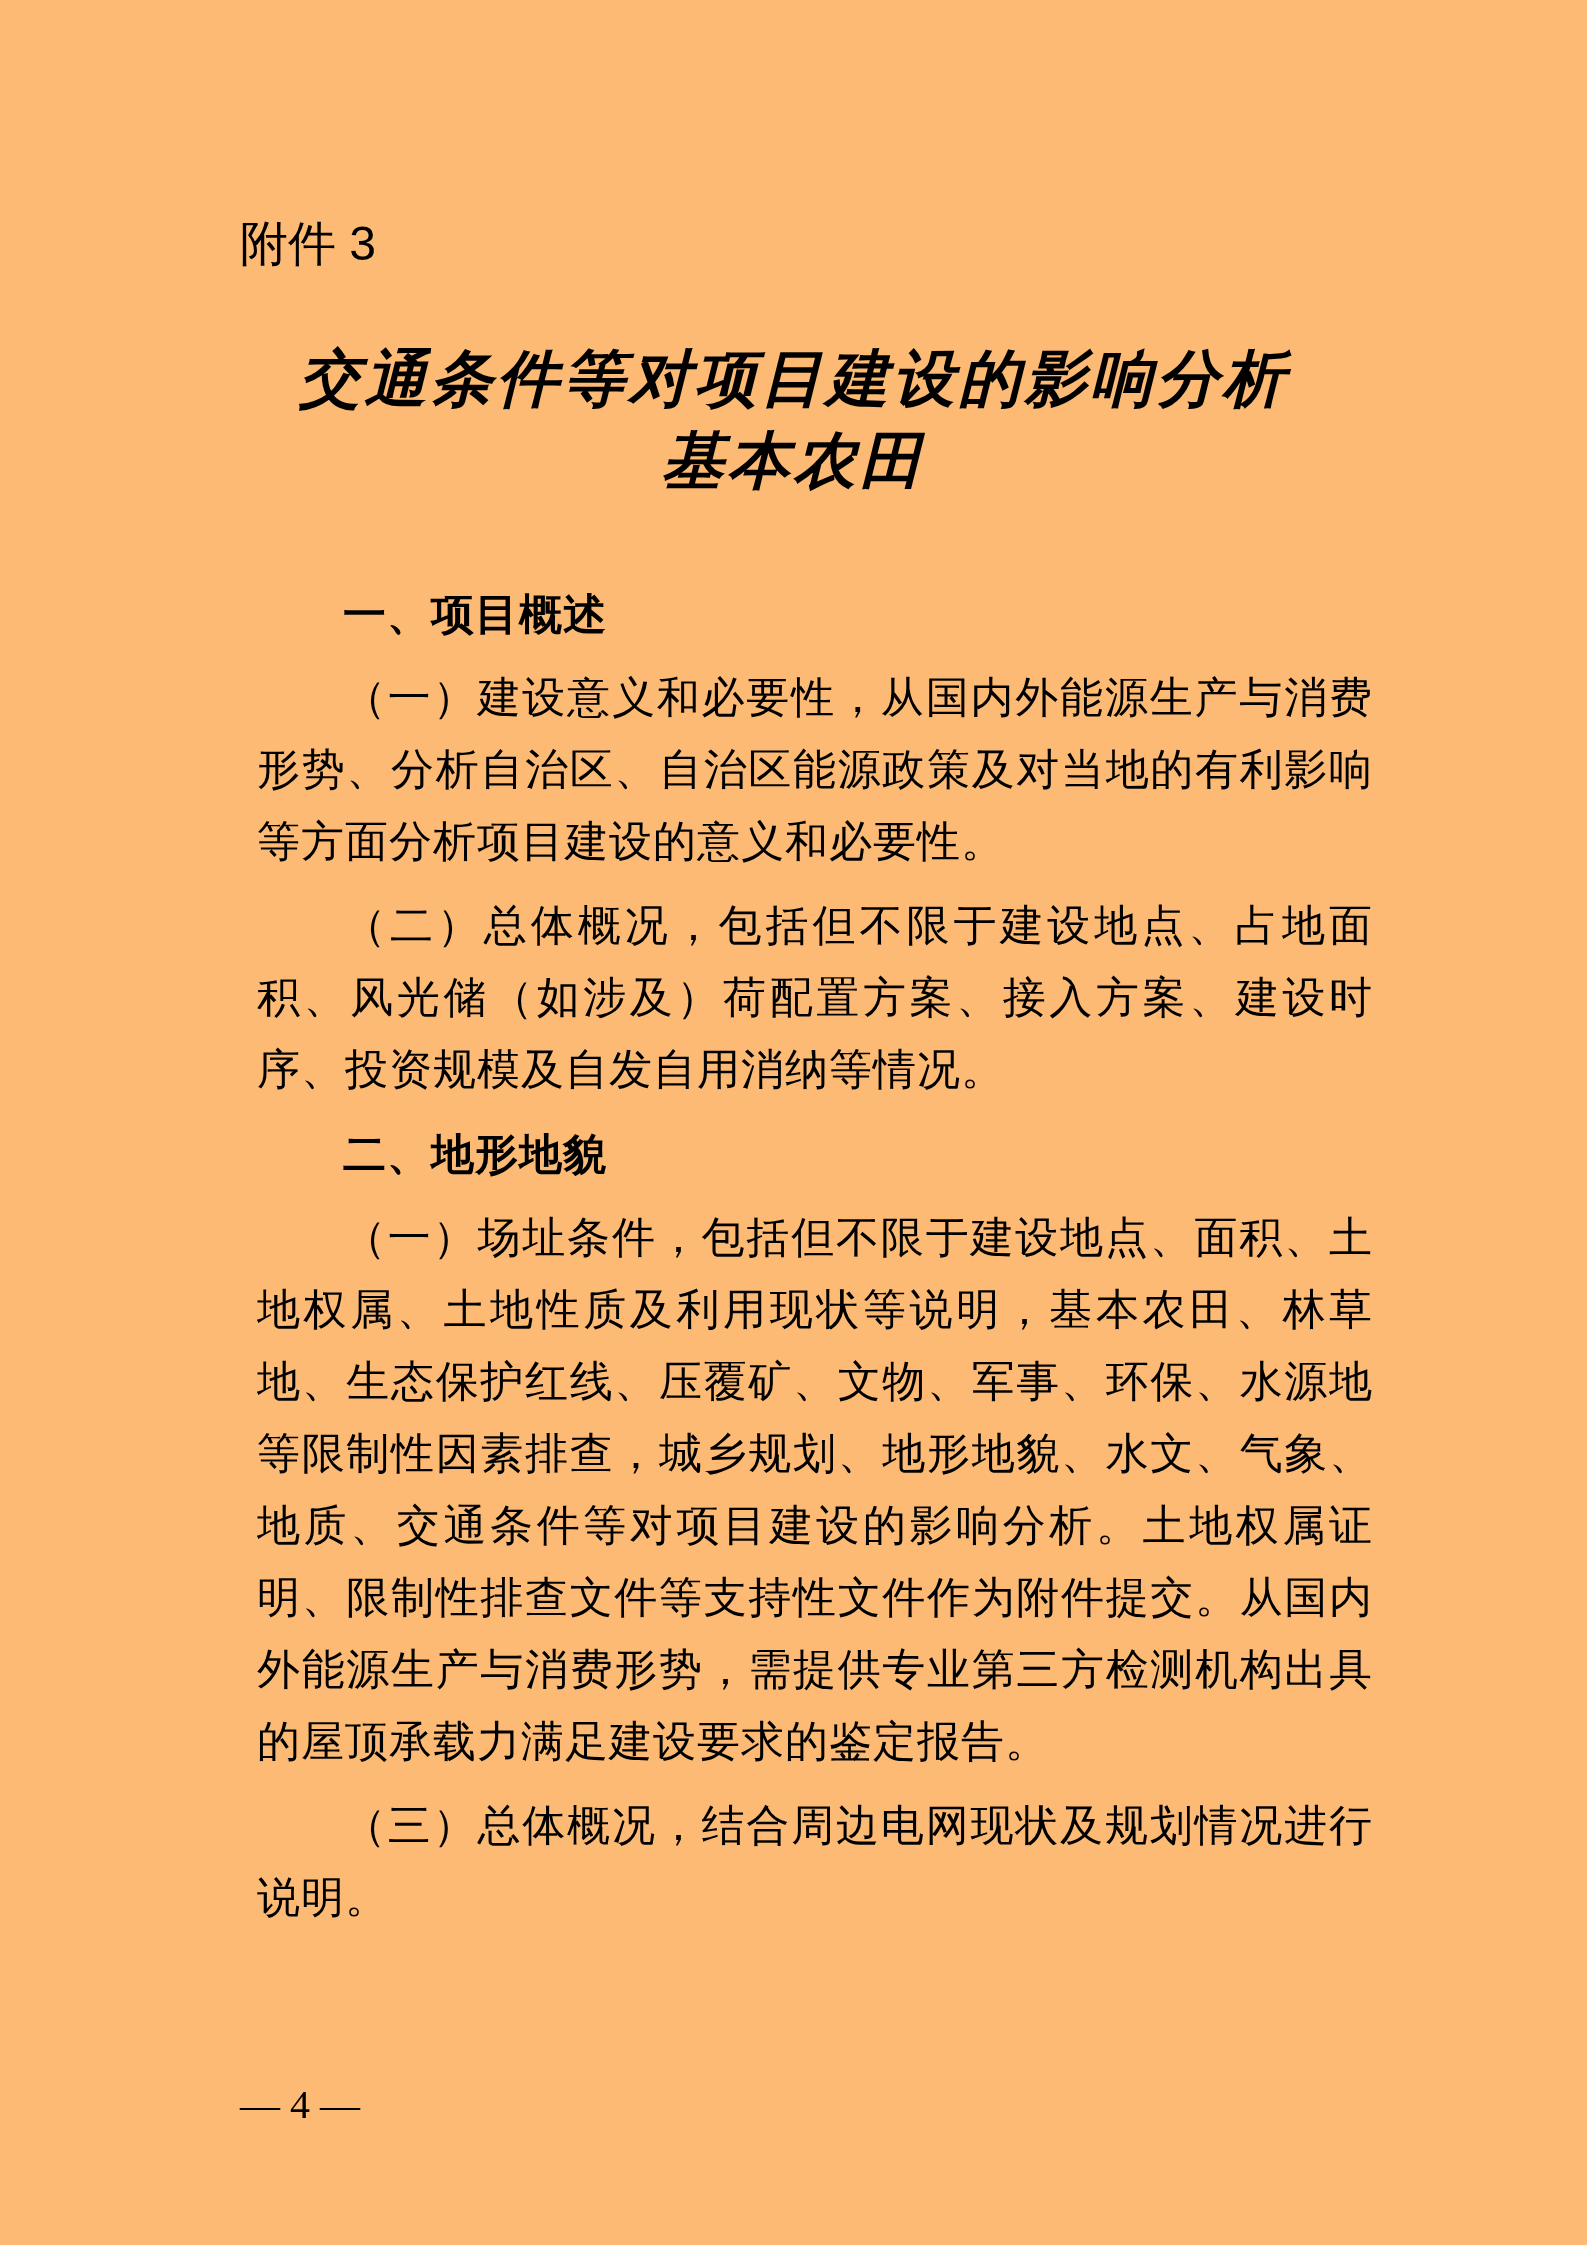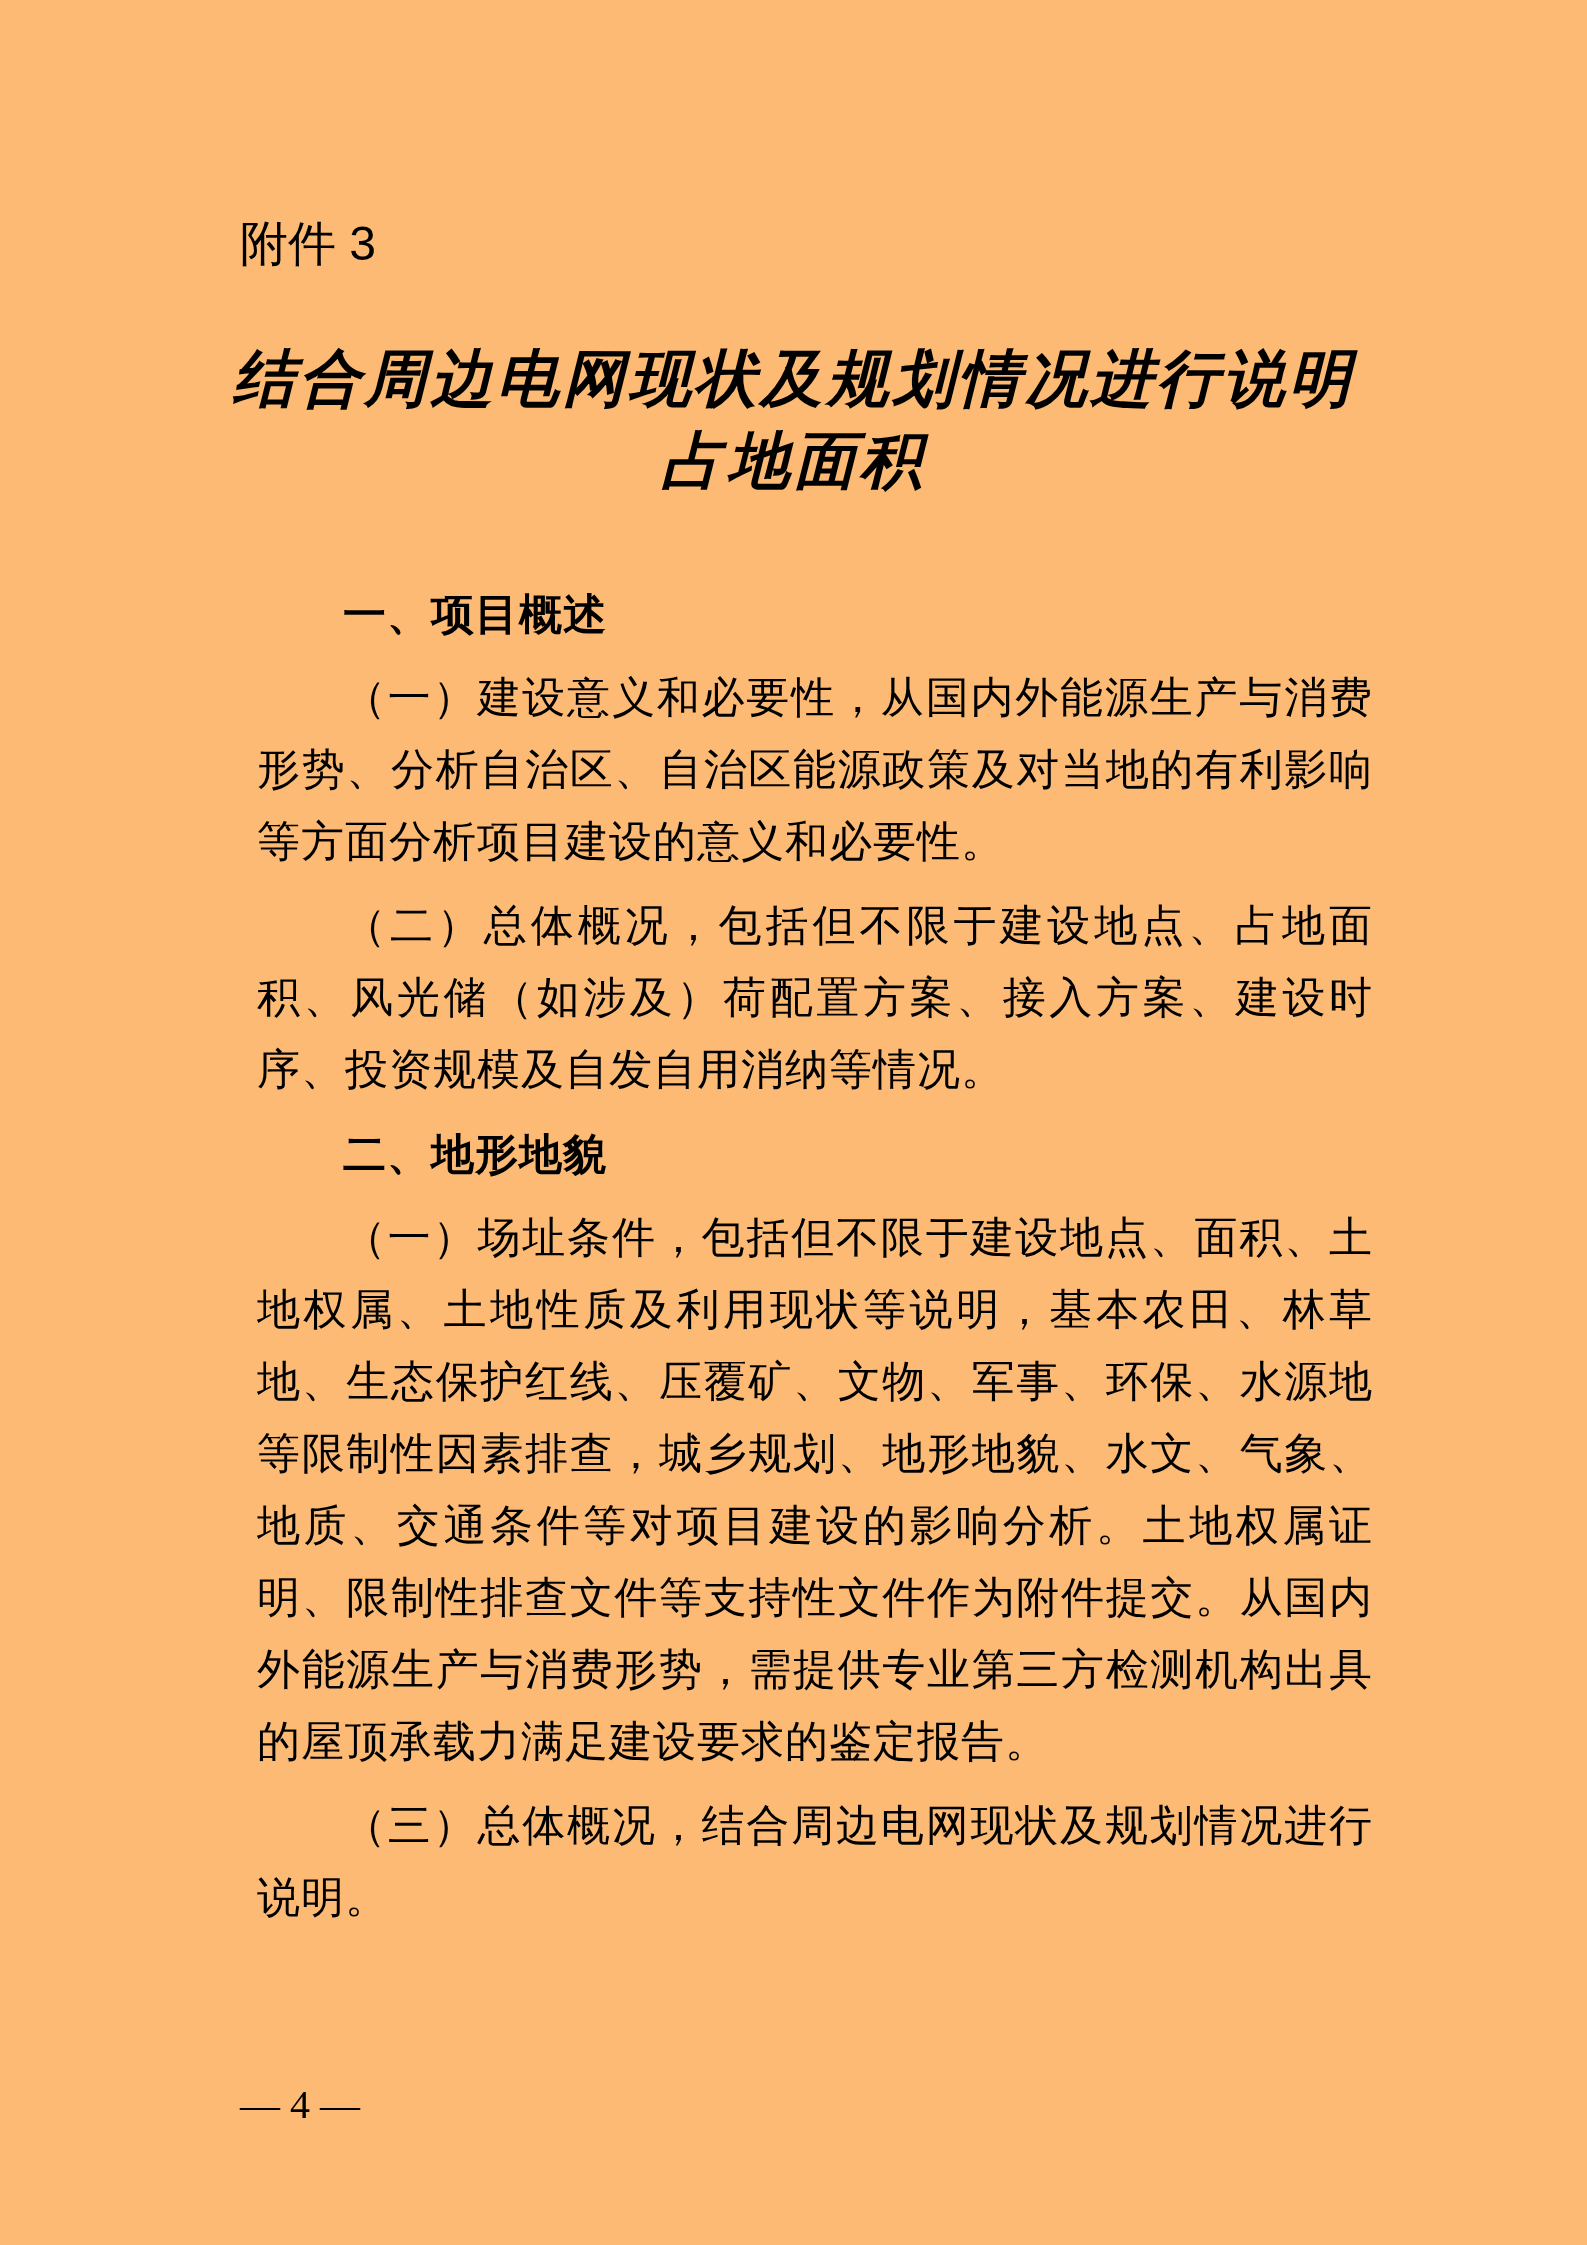"结合周边电网现状及规划情况进行说明" div { text: 结合周边电网现状及规划情况进行说明 -> 交通条件等对项目建设的影响分析 }
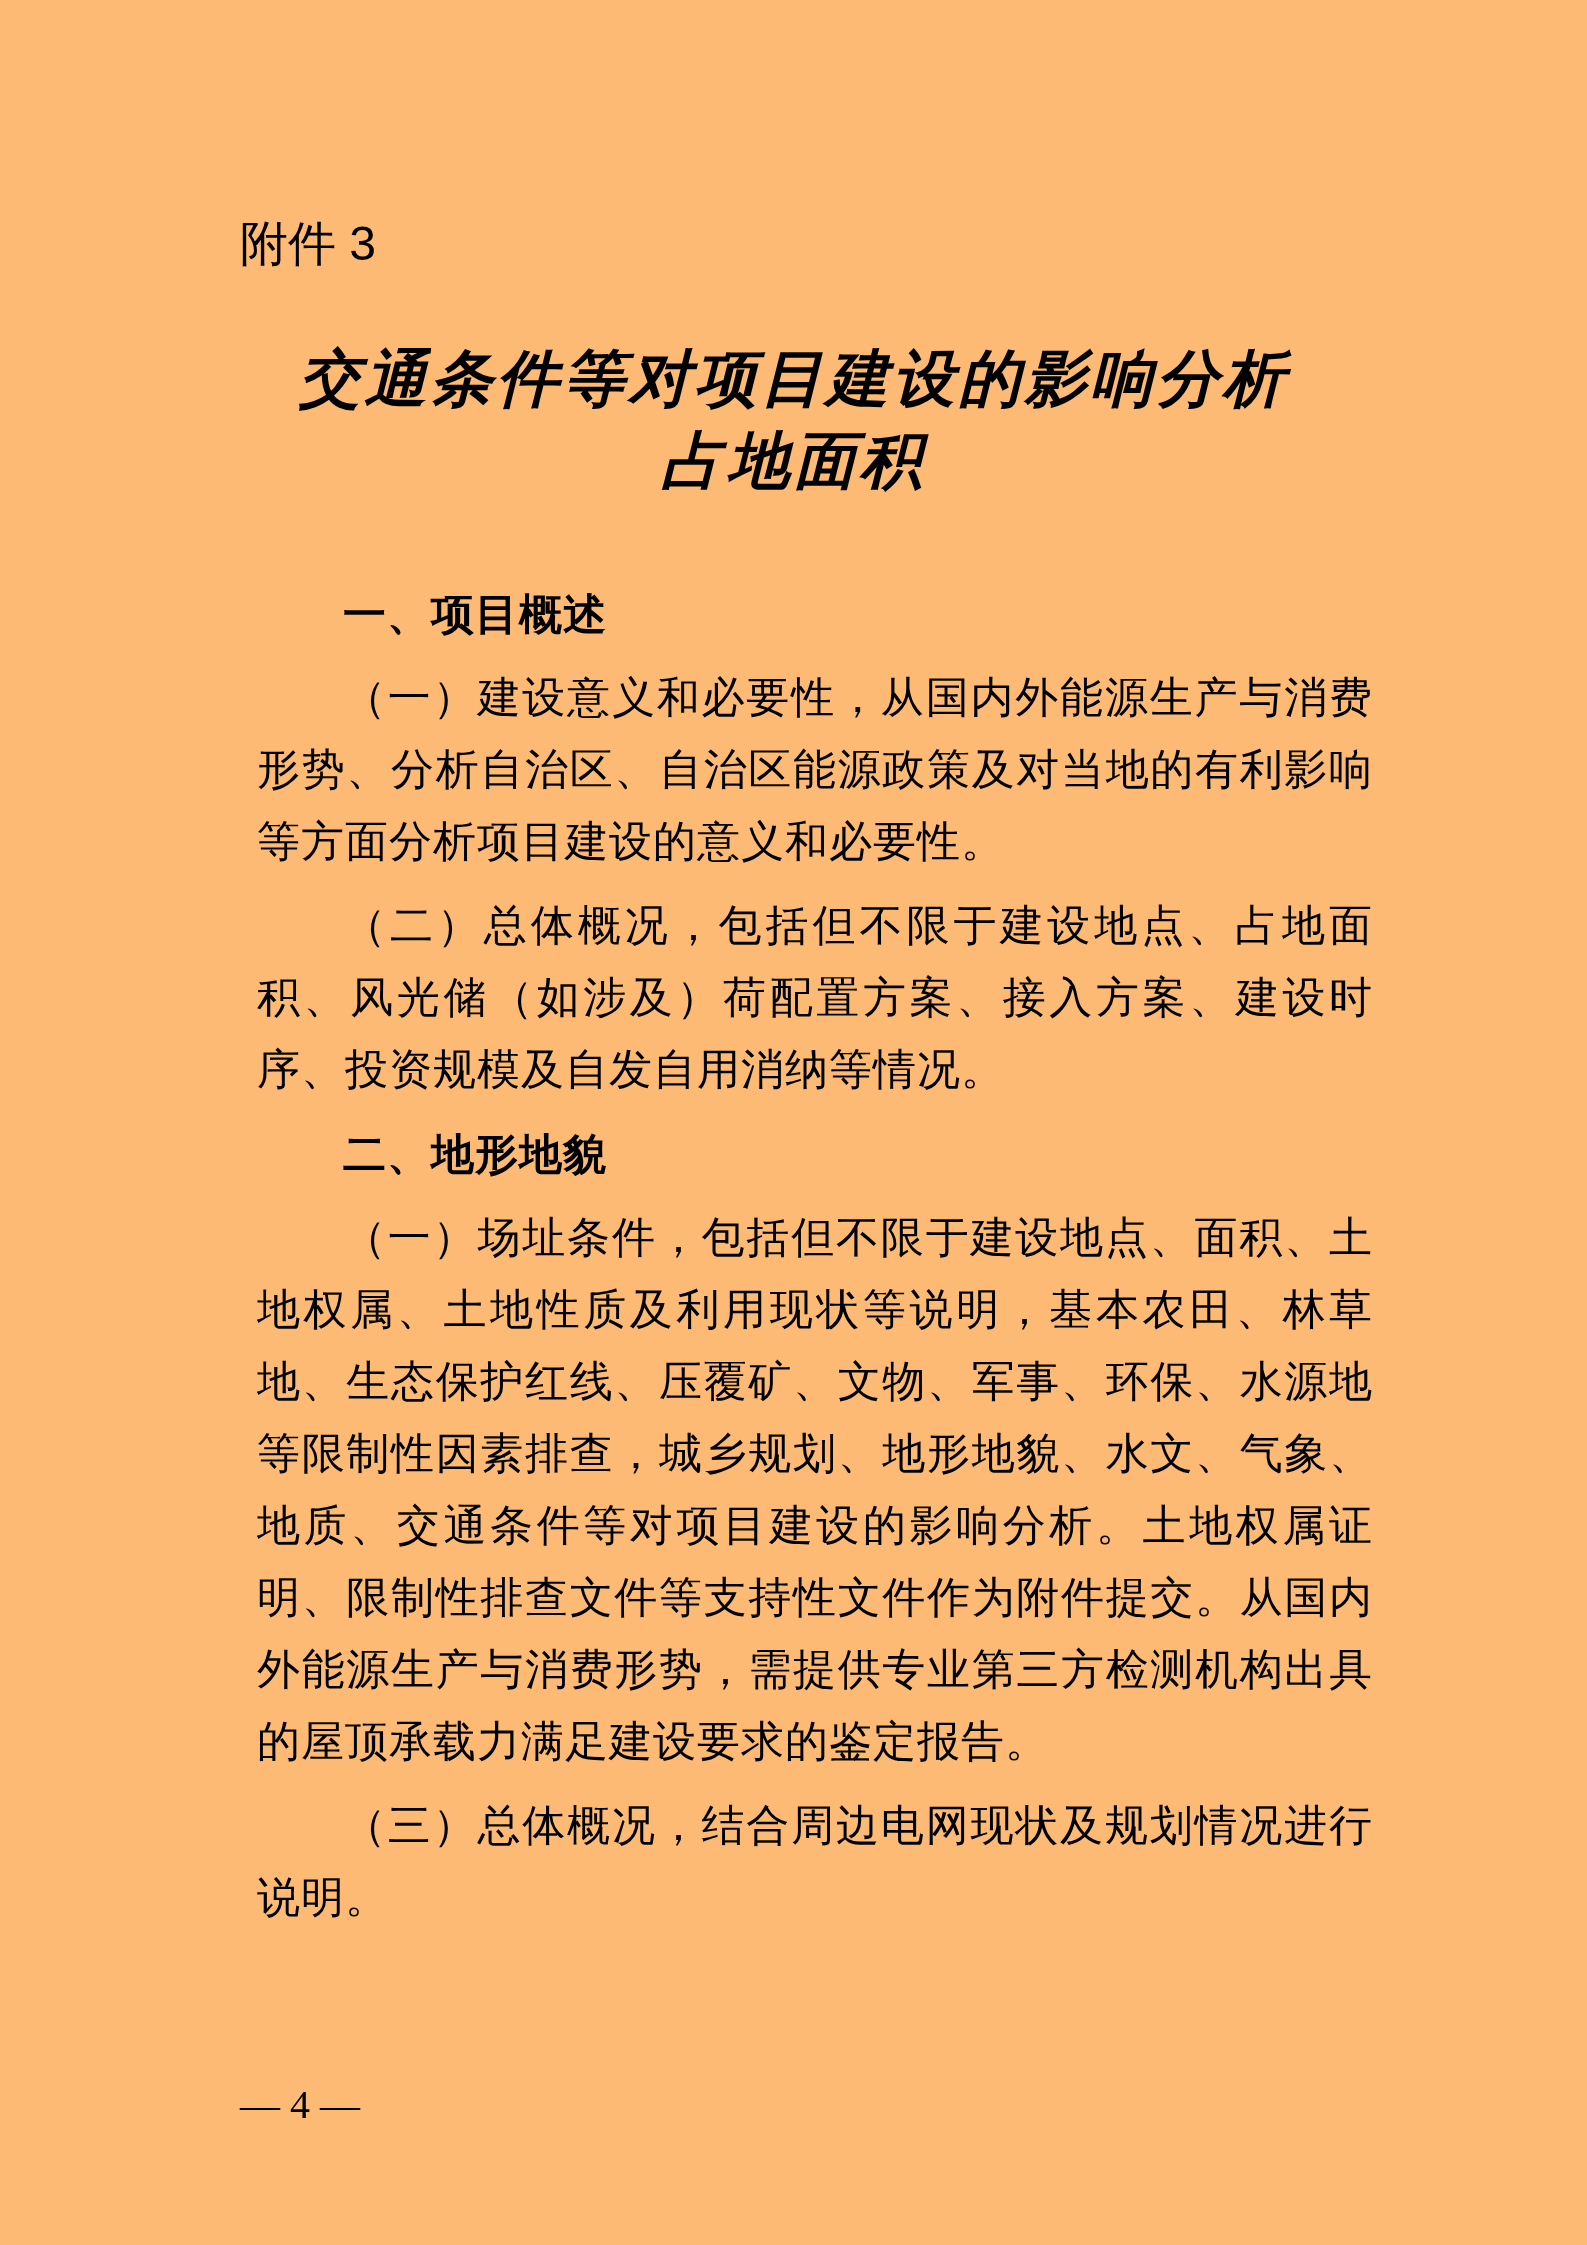"占地面积" div { text: 占地面积 -> 基本农田 }
